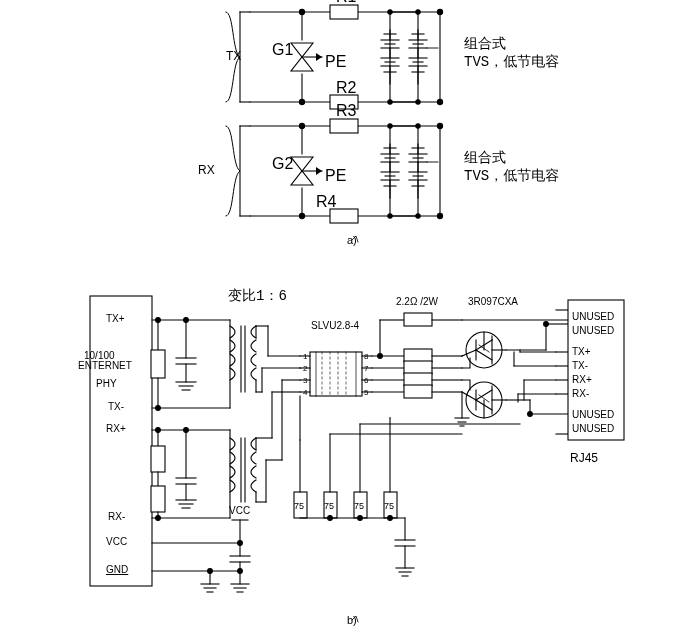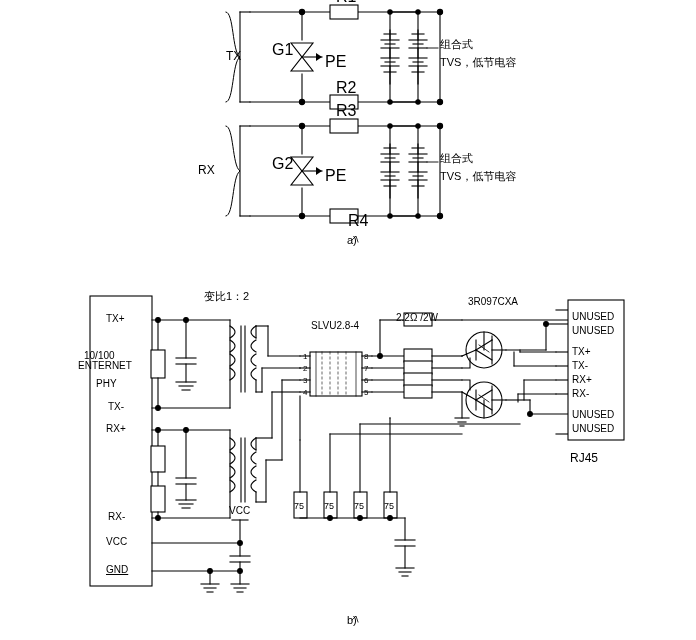"组合式" .lbl.cn { font-family: Liberation Sans, sans-serif -> Liberation Mono, monospace; font-size: 11px -> 14px; padding-left: none -> 24px }
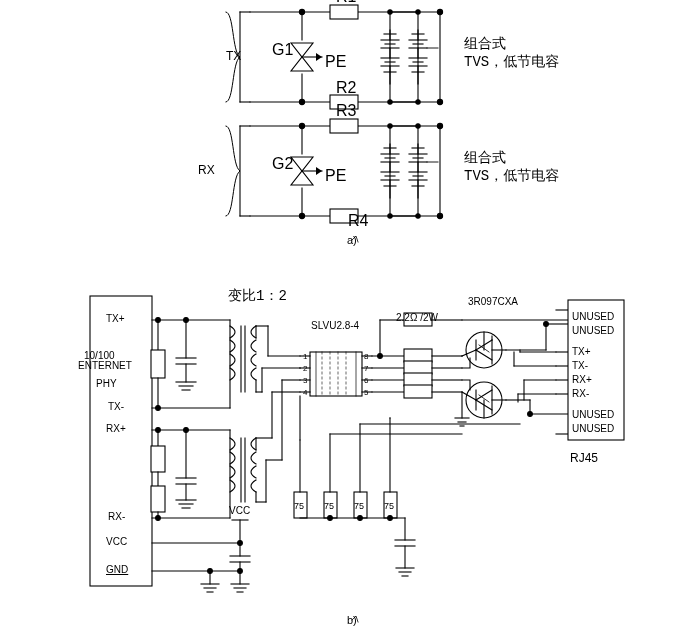"R4" div.lbl { left: 348px -> 316px; margin-top: 19px -> none }
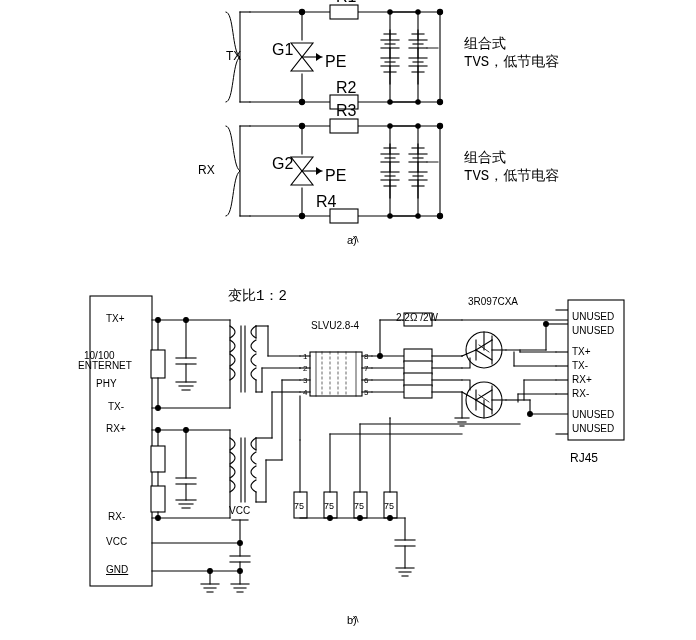"变比1：2" div.lbl { text: 2 -> 6 }
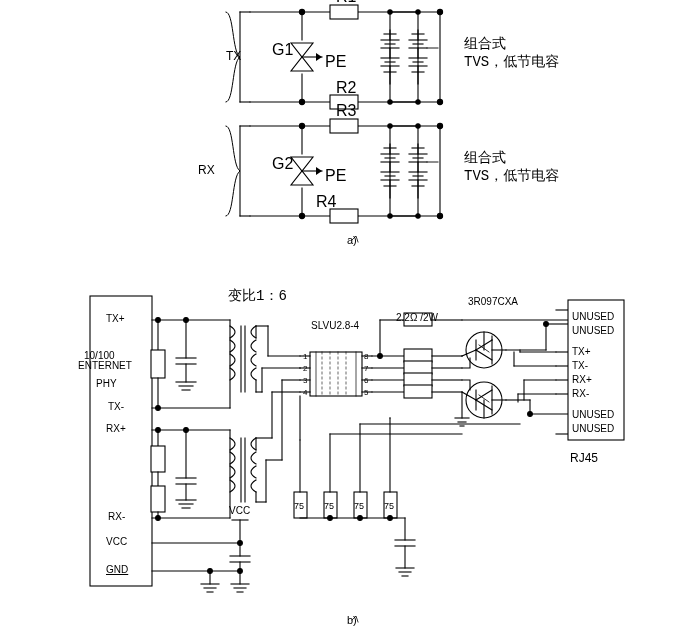"2.2Ω /2W" div.lbl { top: 312px -> 296px }
